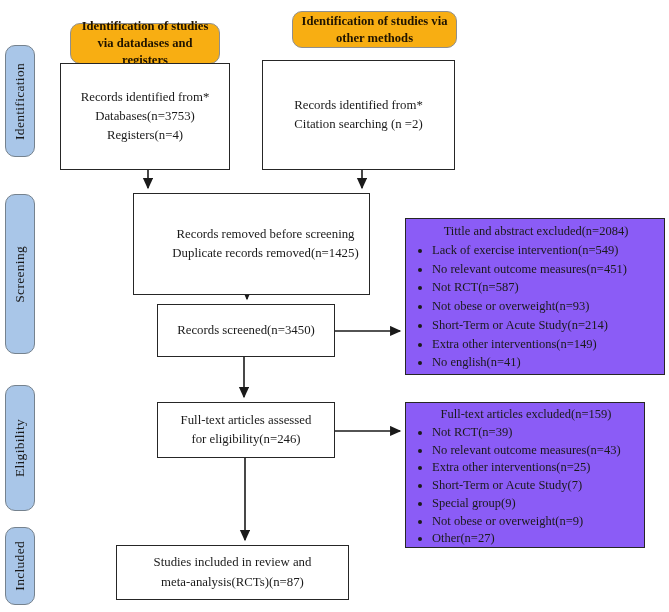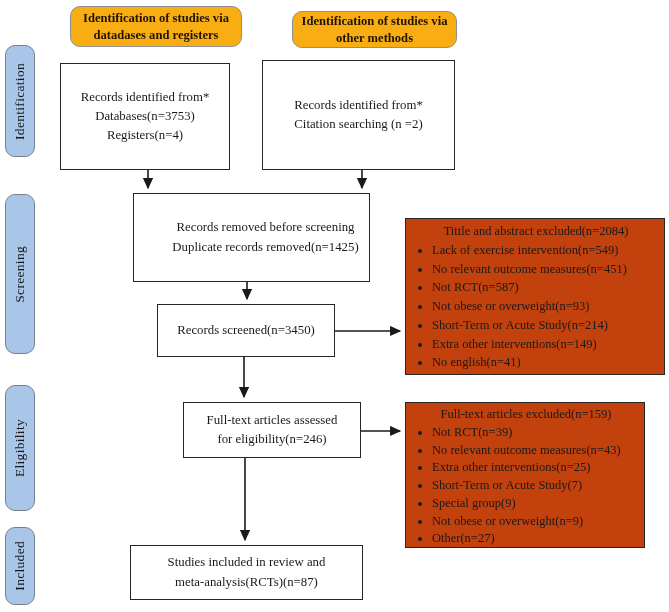"Identification of studies via datadases" #pill-db { top: 6px -> 23px; width: 172px -> 150px }
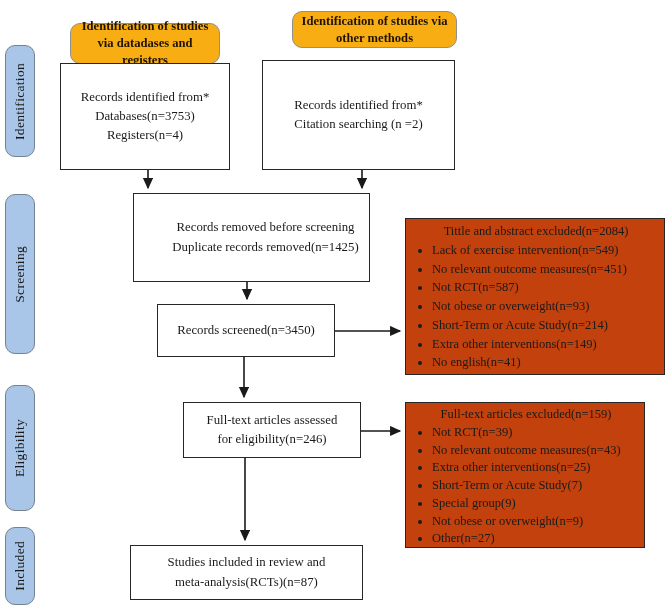"Records removed before screening" #node-removed { height: 89px -> 102px }
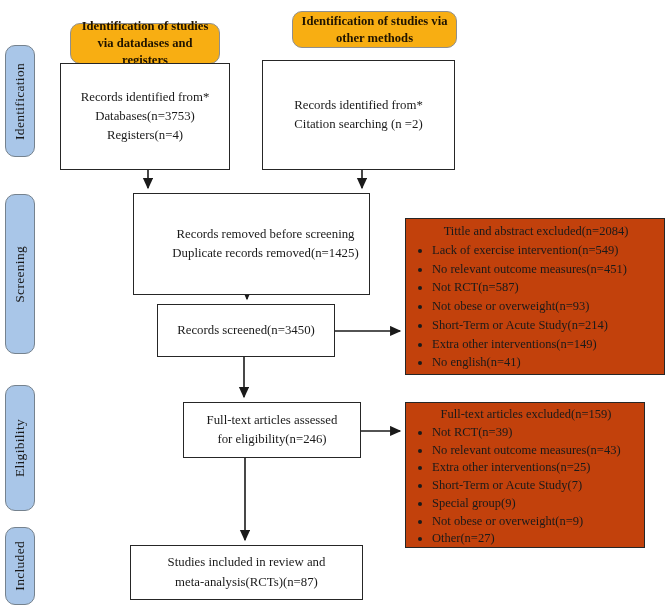"Tittle and abstract excluded(n=2084)" .listnode { background: #c2410c -> #8b5cf6 }
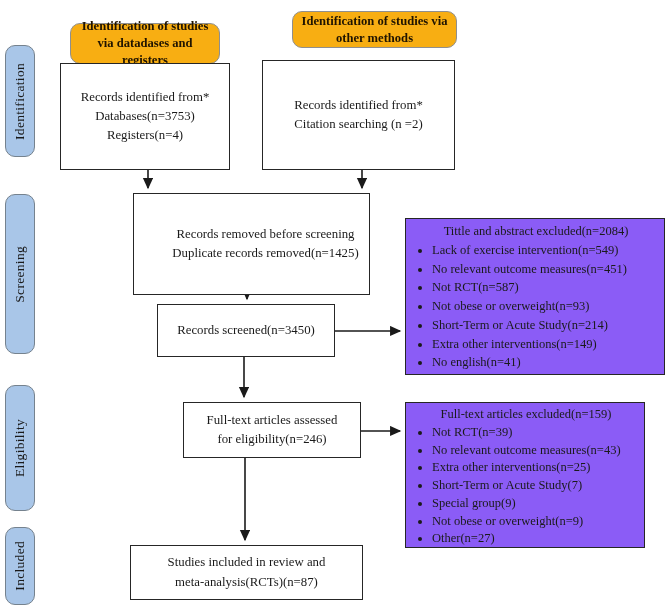"Full-text articles assessed" #node-fulltext { margin-left: 26px -> none }
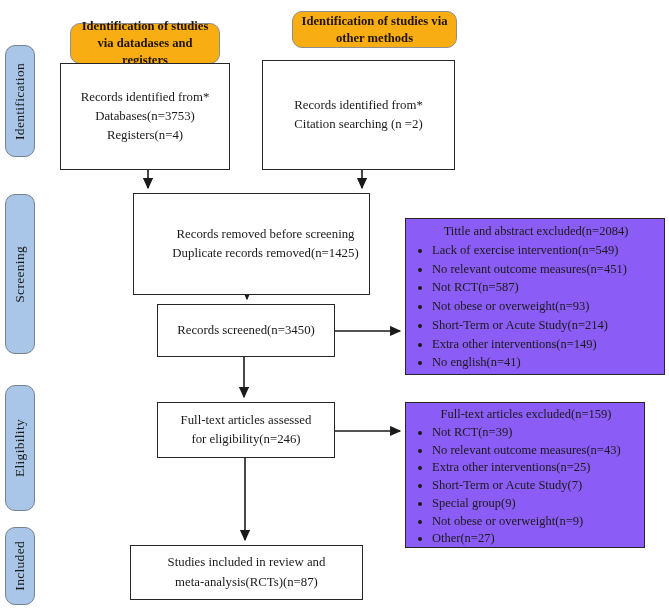"Studies included in review and" #node-included { left: 130px -> 116px }
